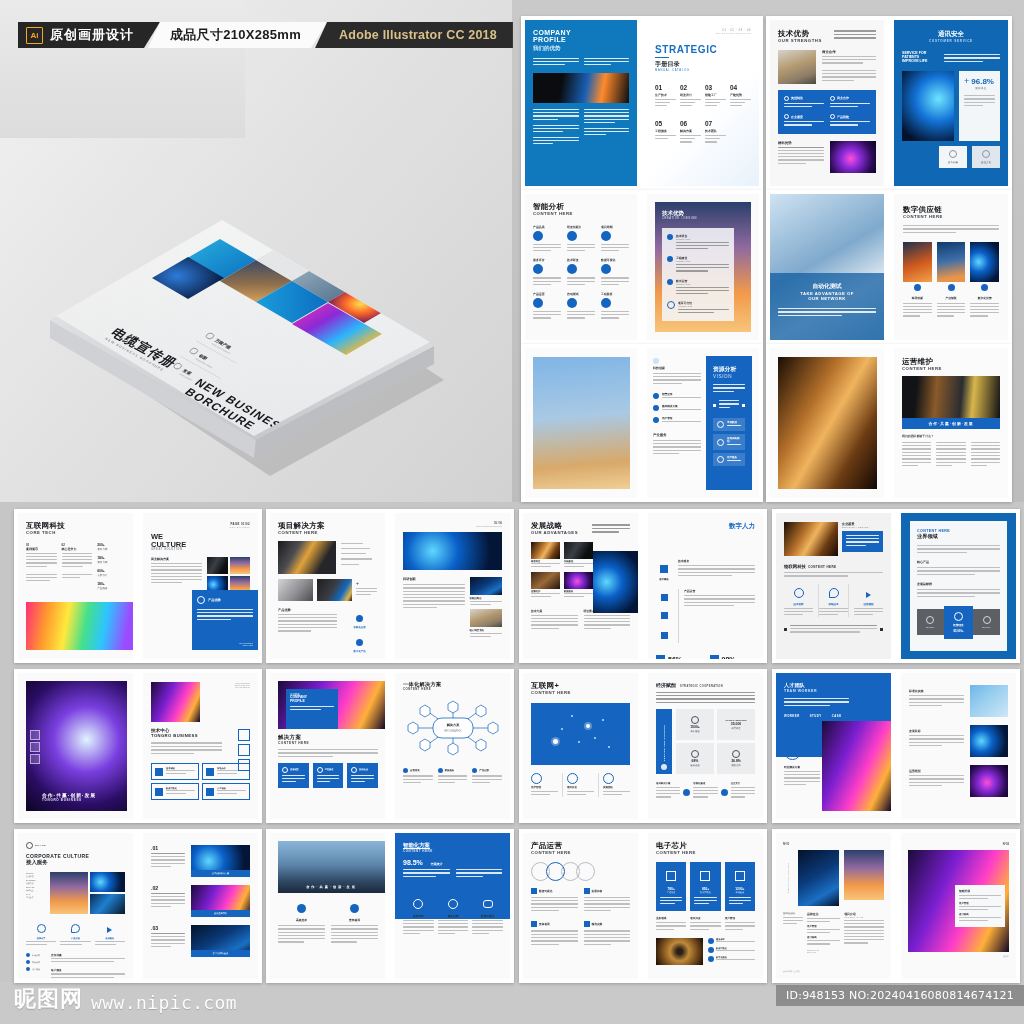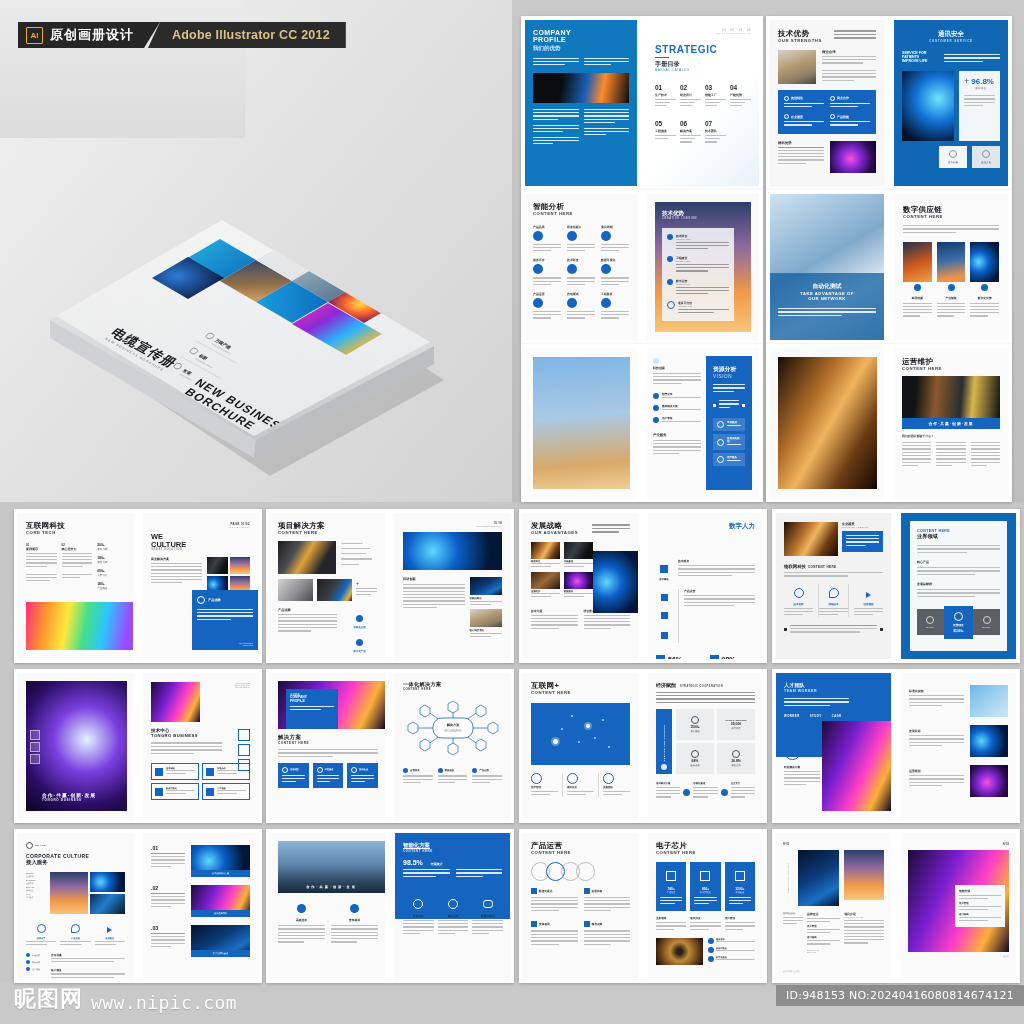"成品尺寸210X285mm" div.rib { html: none -> <div> <span>成品尺寸210X285mm</span> </div> }
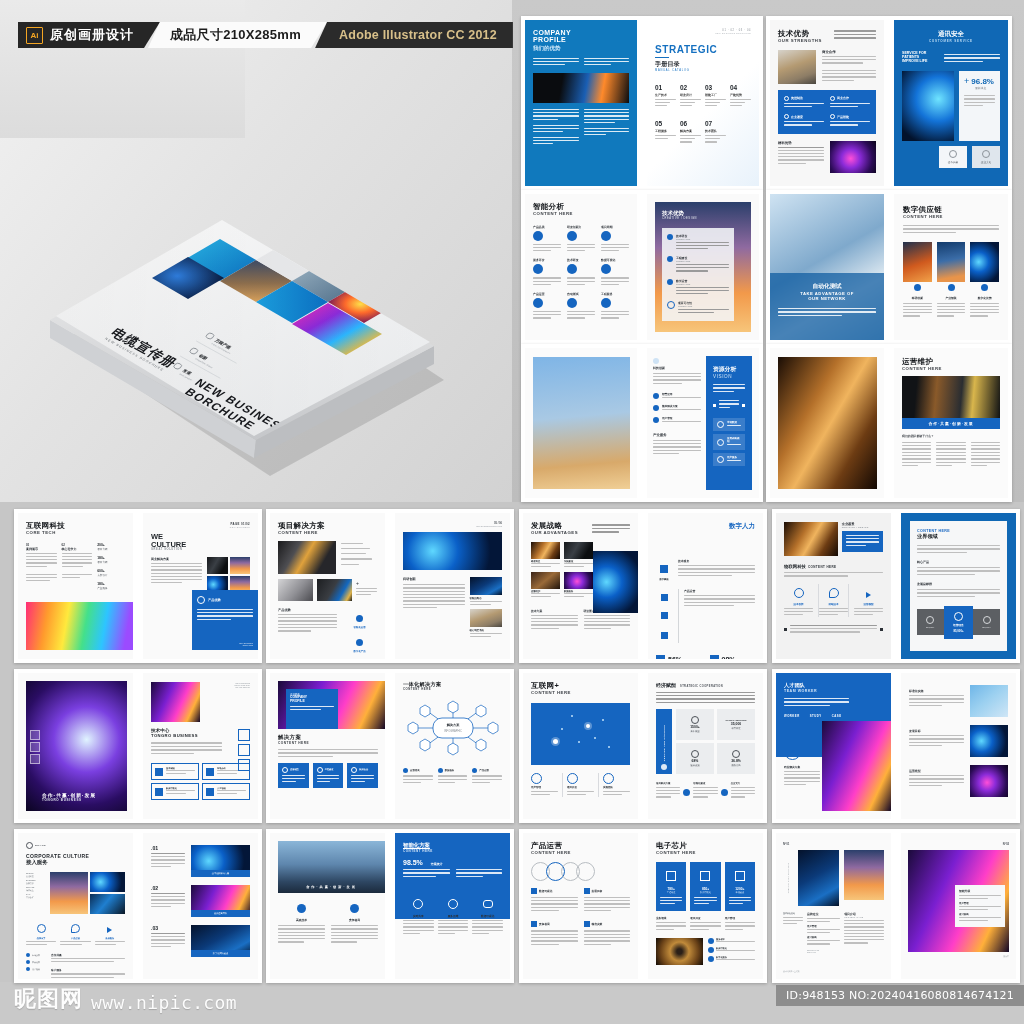"Adobe Illustrator CC 2012" span.rib-txt { text: 2012 -> 2018 }
